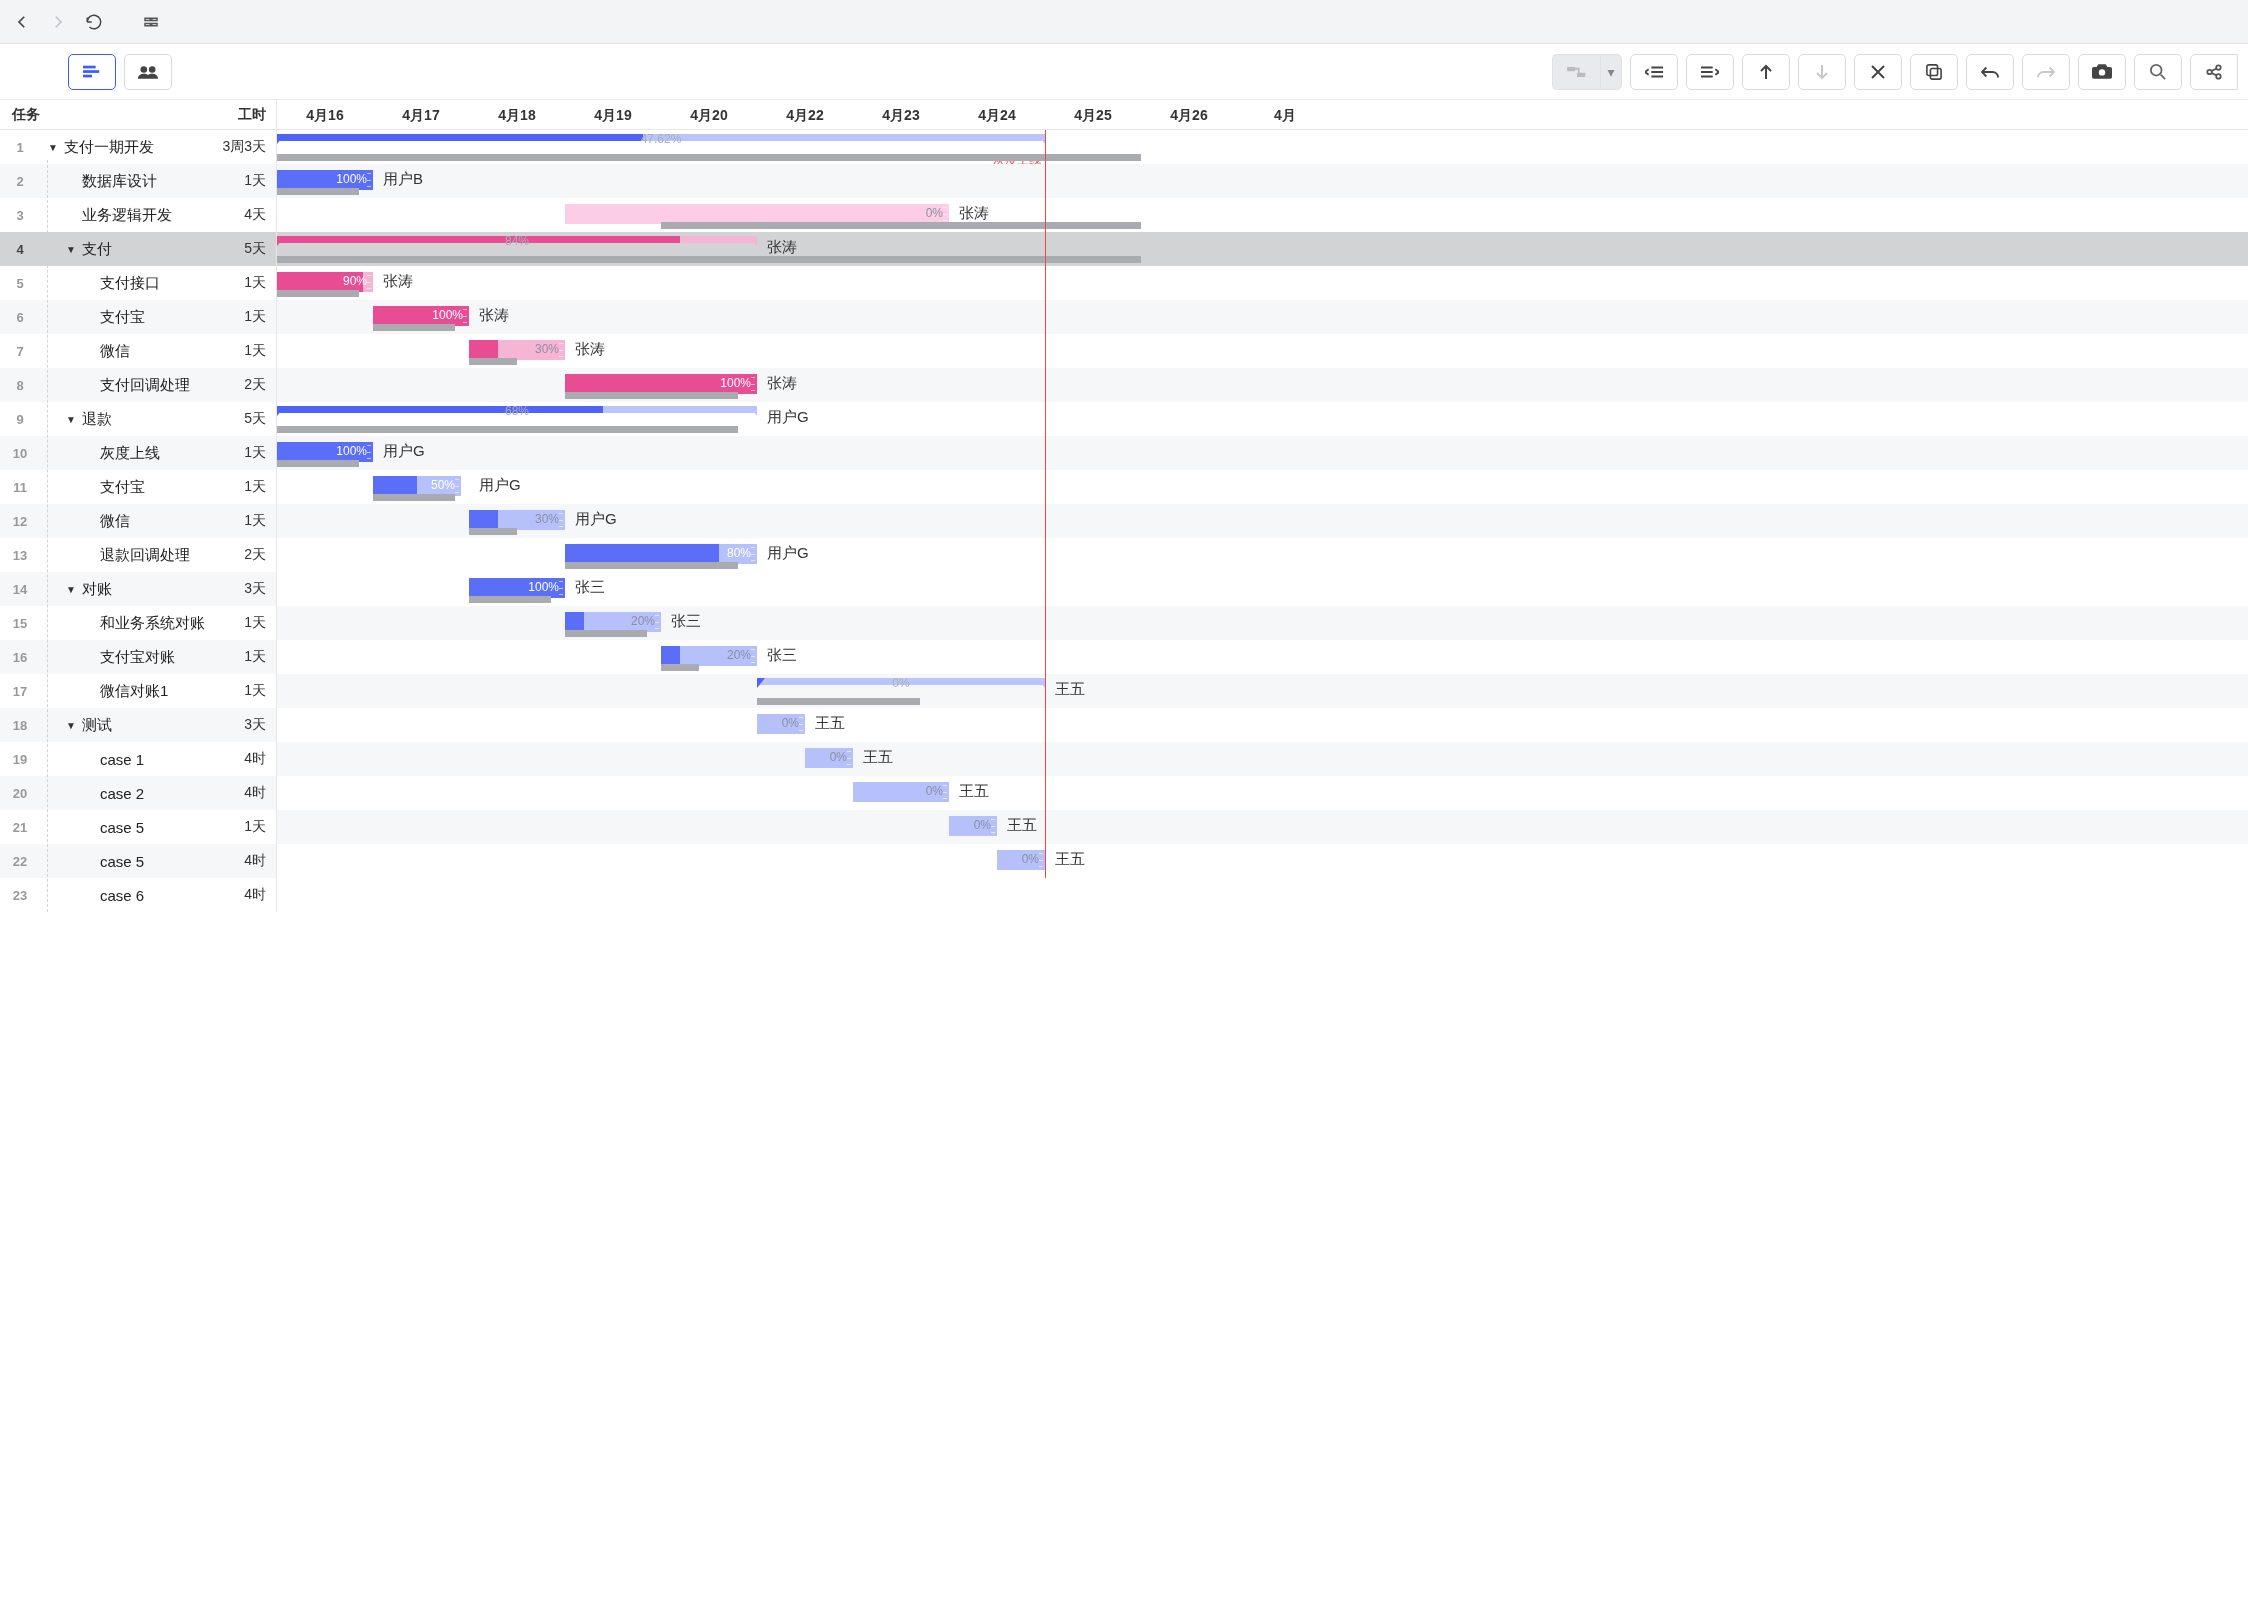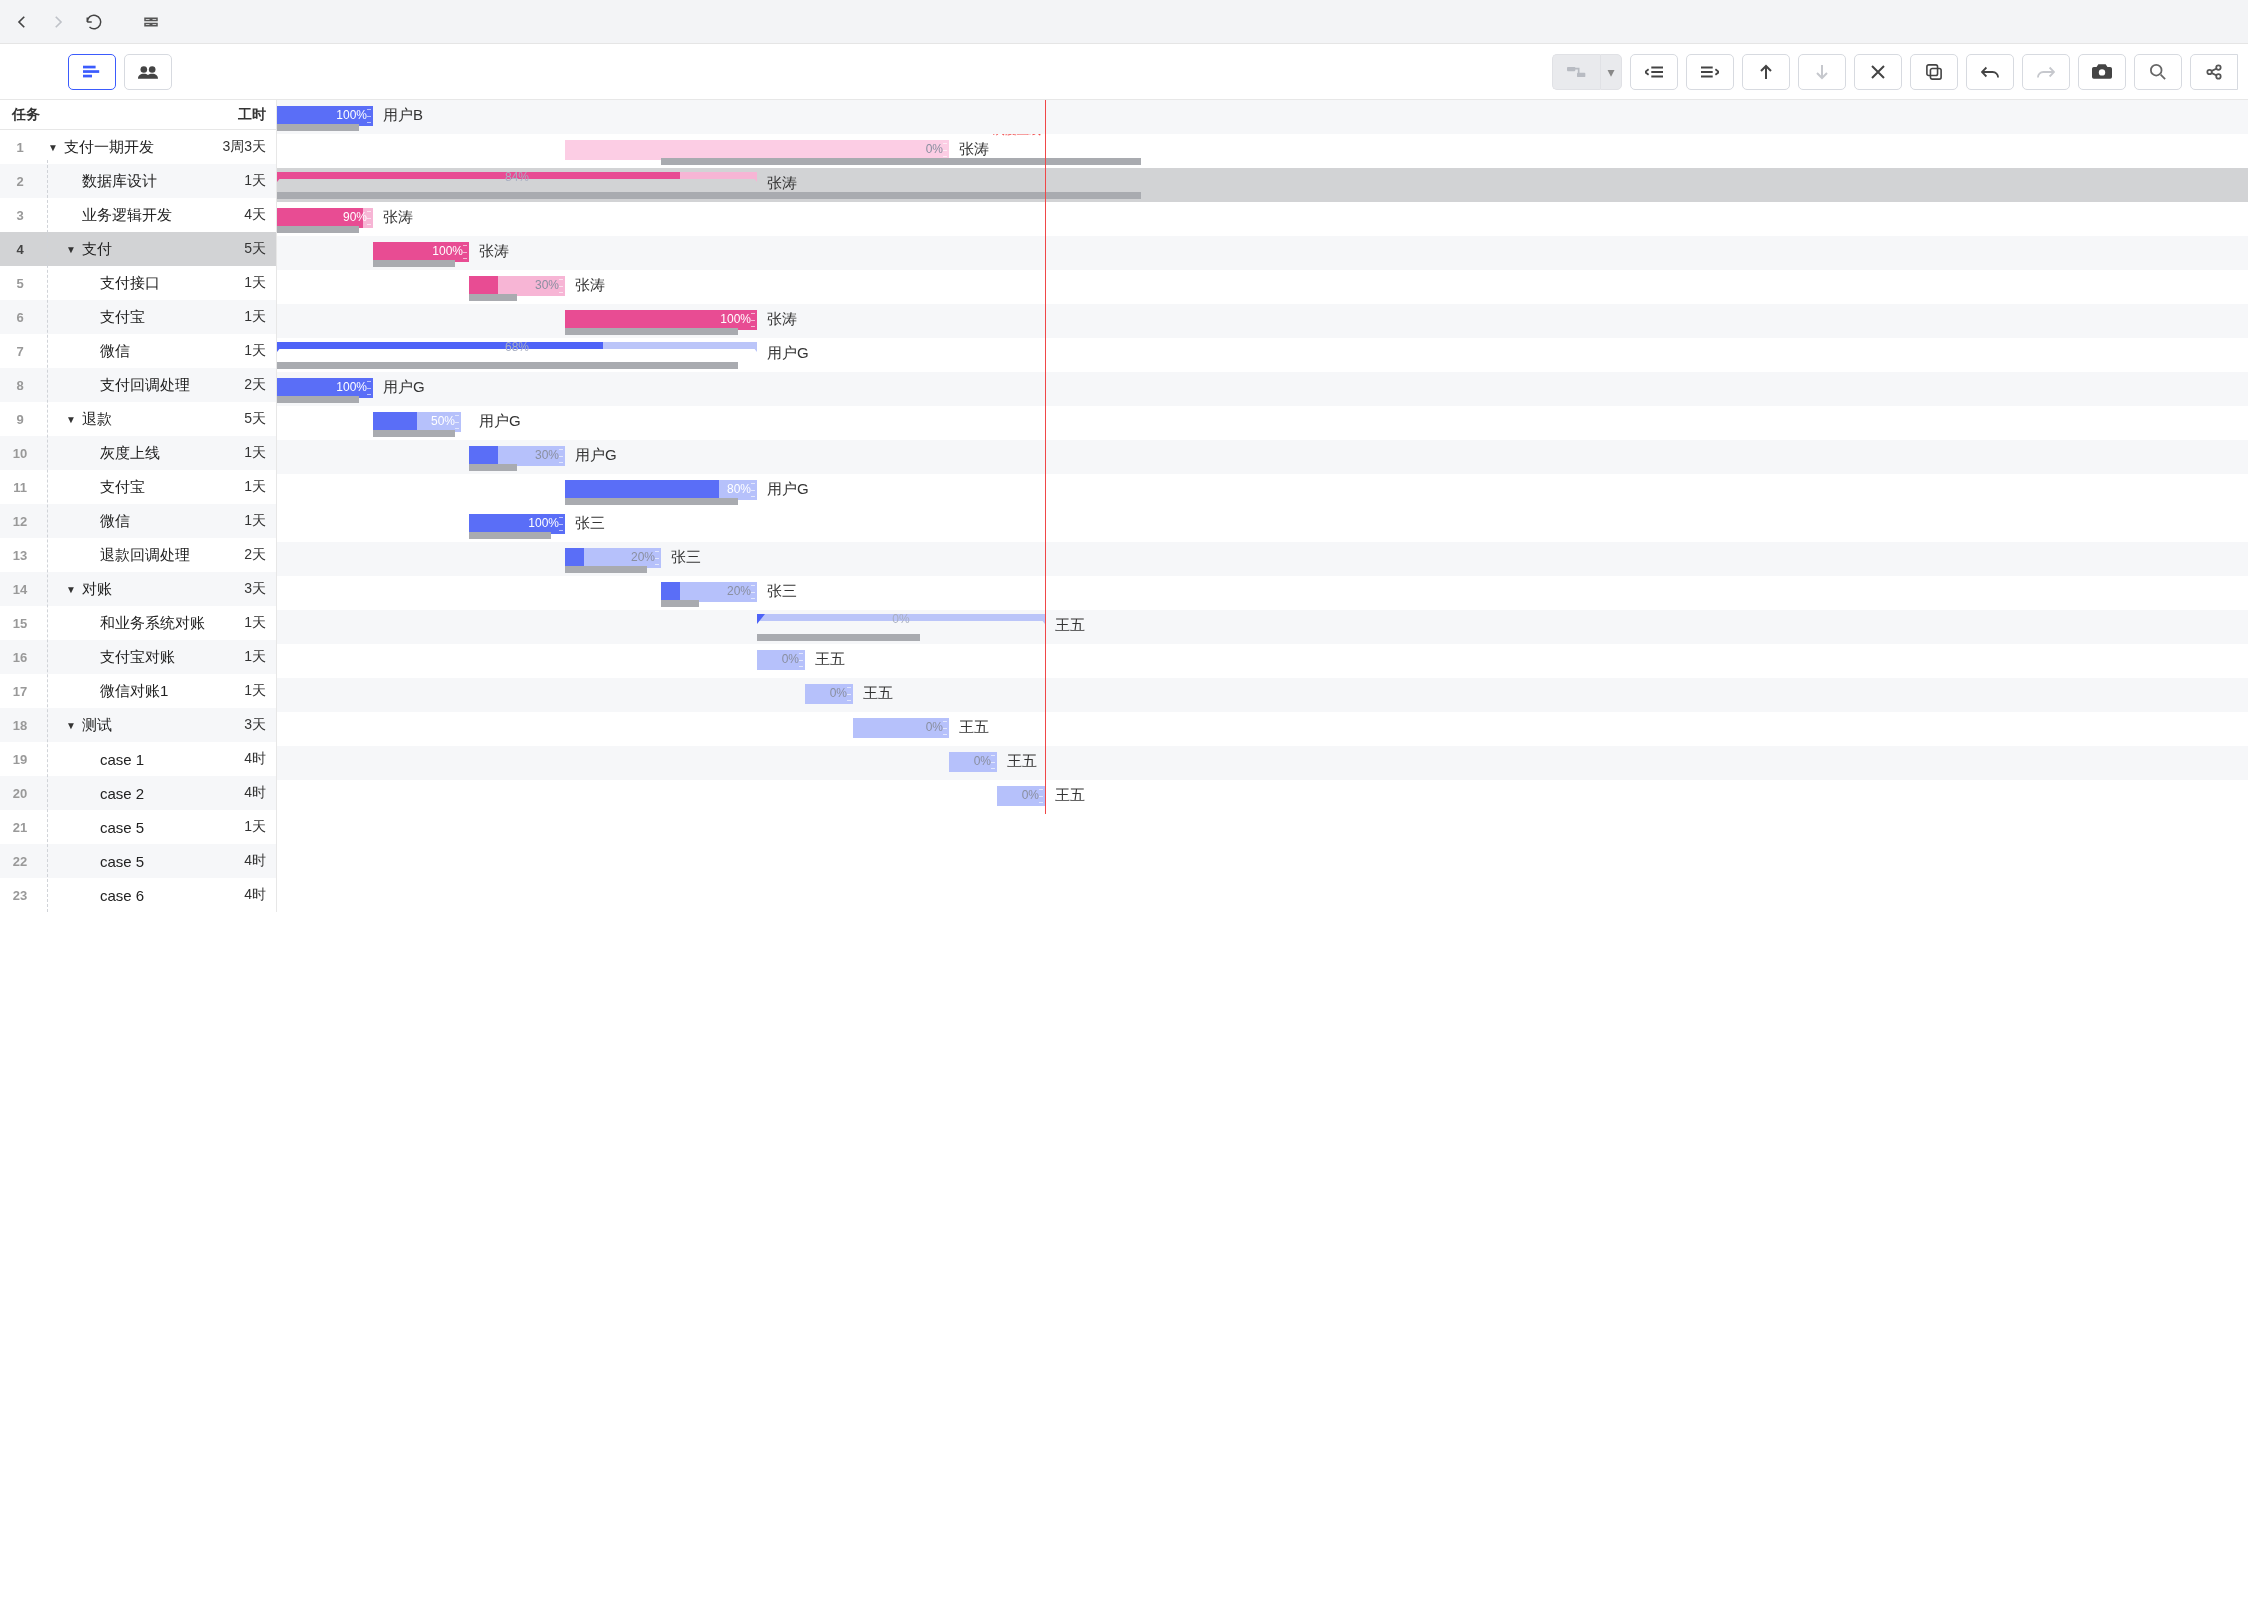"4月16" div.timeline { html: none -> <div> <div>4月16</div> <div>4月17</div> <div>4月18</div> <div>4月19</div> <div>4月20</div> <div>4月22</div> <div>4月23</div> <div>4月24</div> <div>4月25</div> <div>4月26</div> <div>4月</div> </div> }
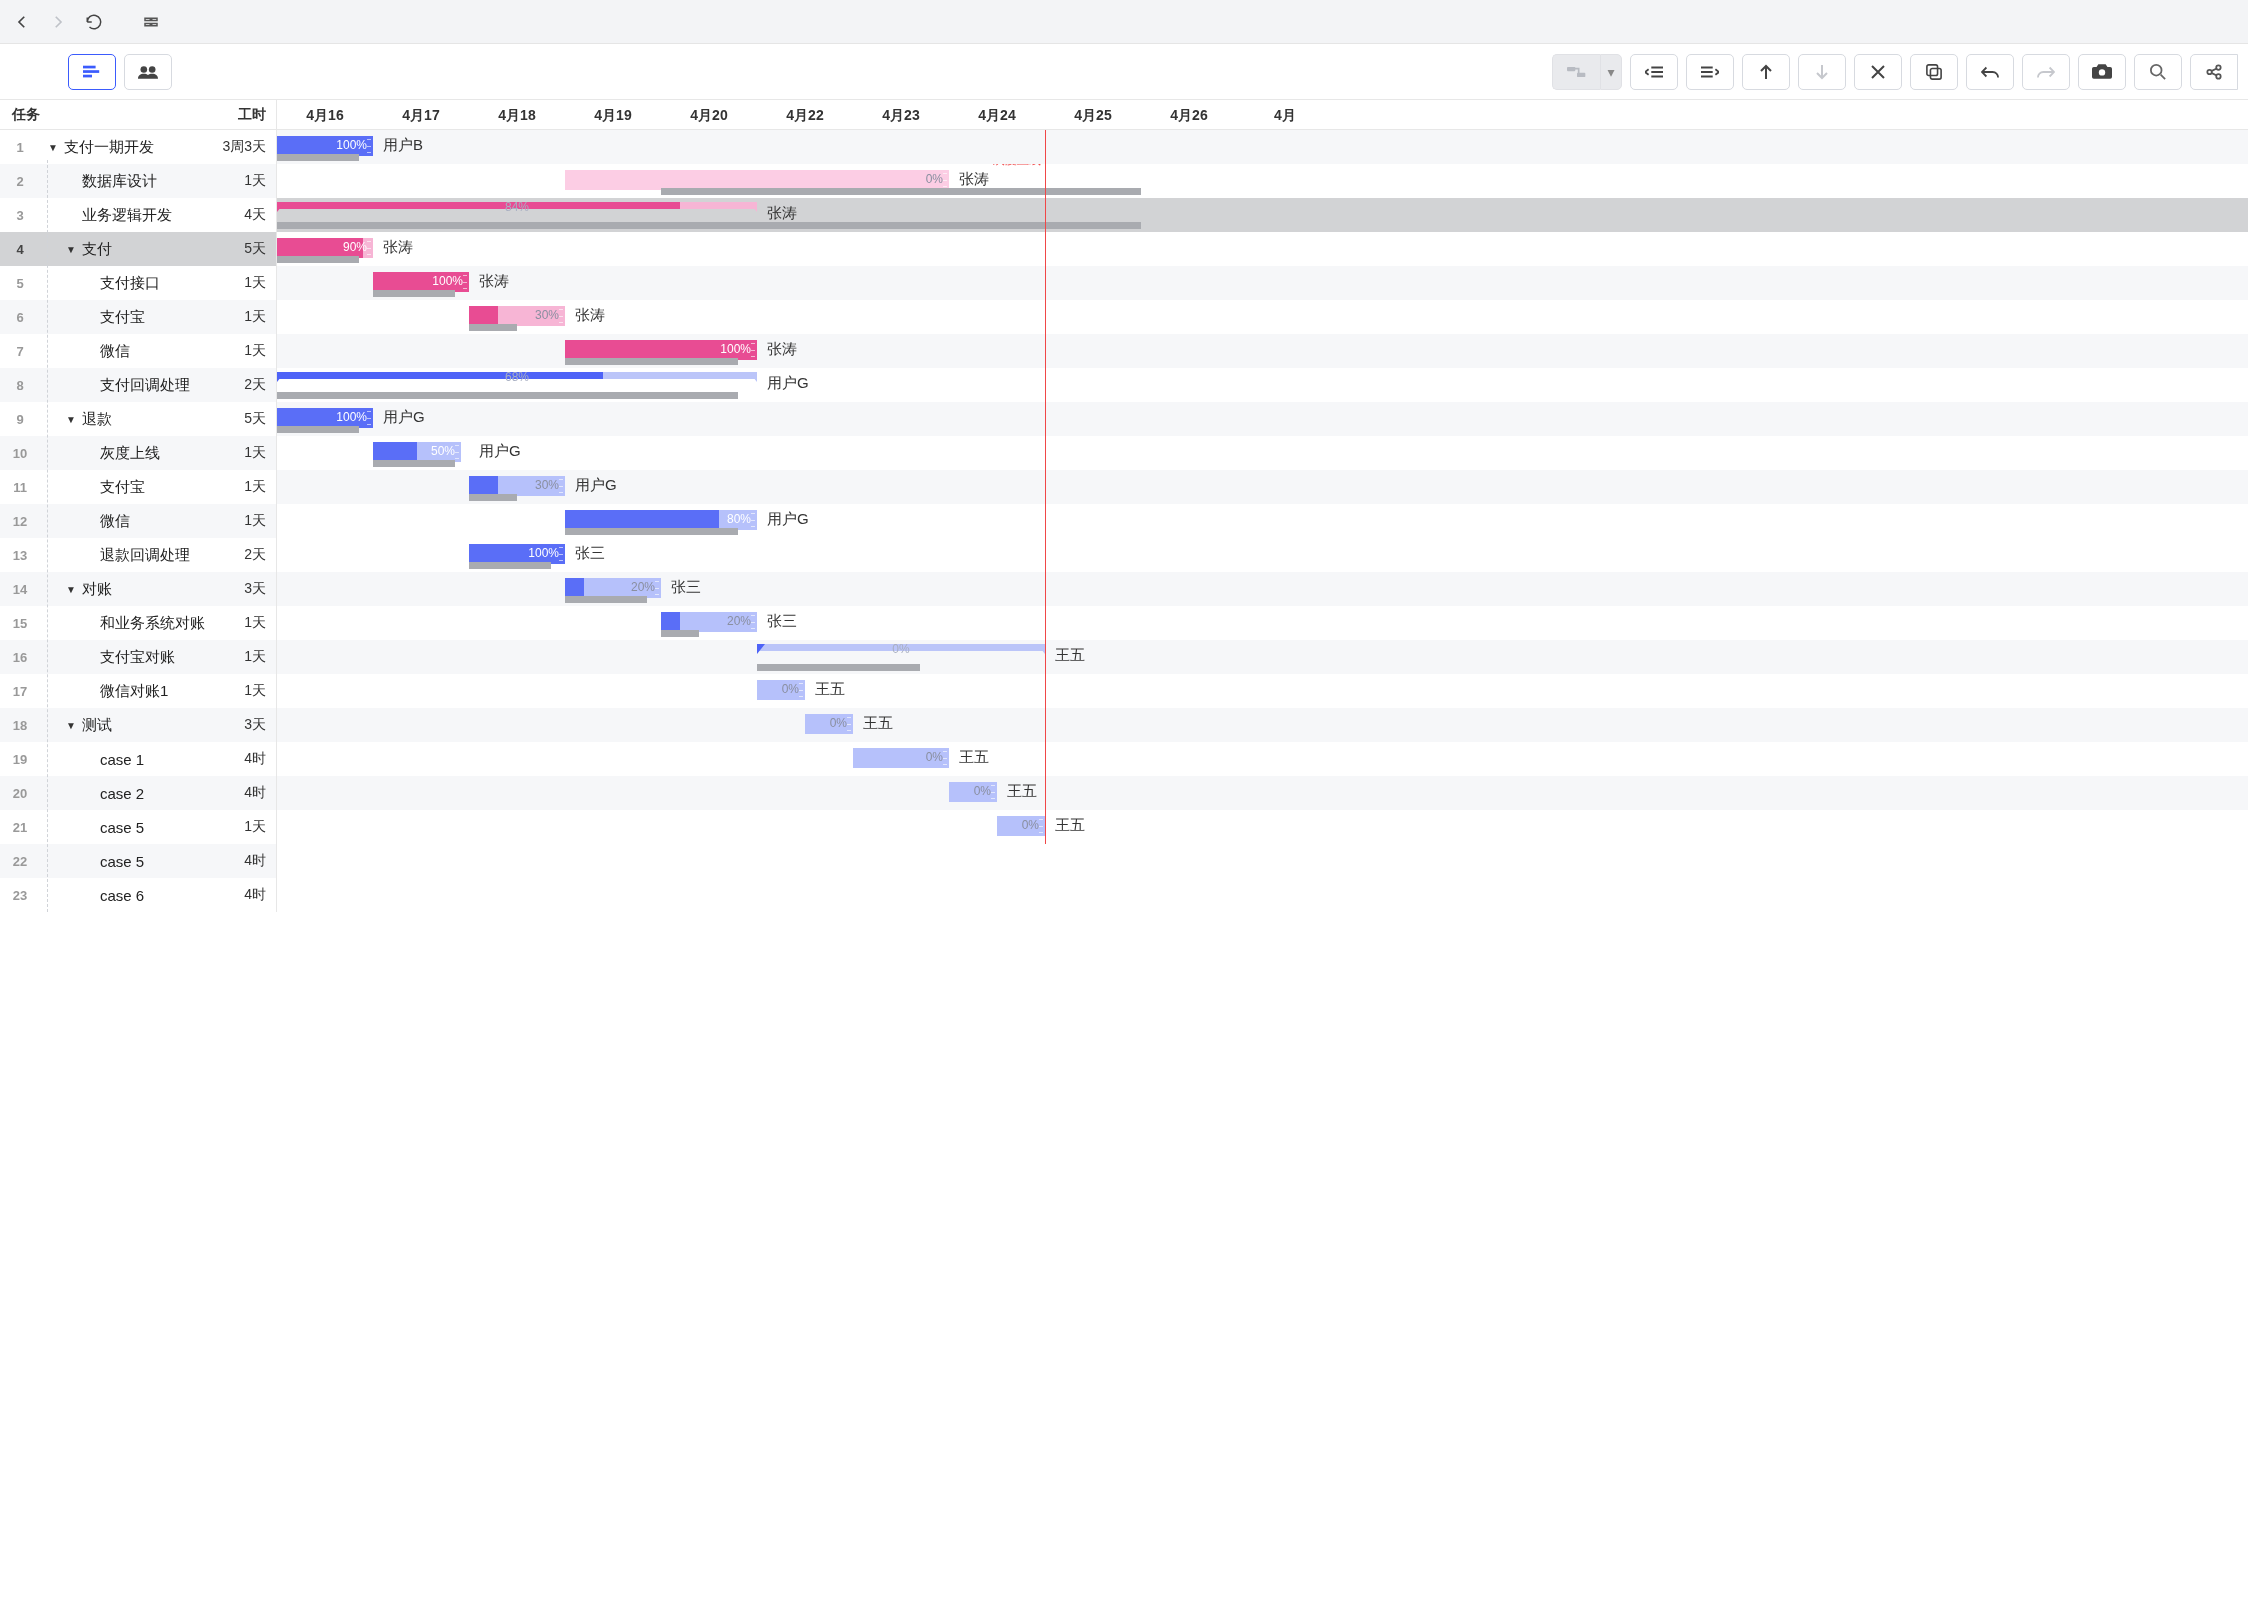"47.62%" div.g-row { html: none -> <div> <div> <div></div> <div></div> <div></div> <div></div> <div>47.62%</div> </div> <div></div> </div> }
